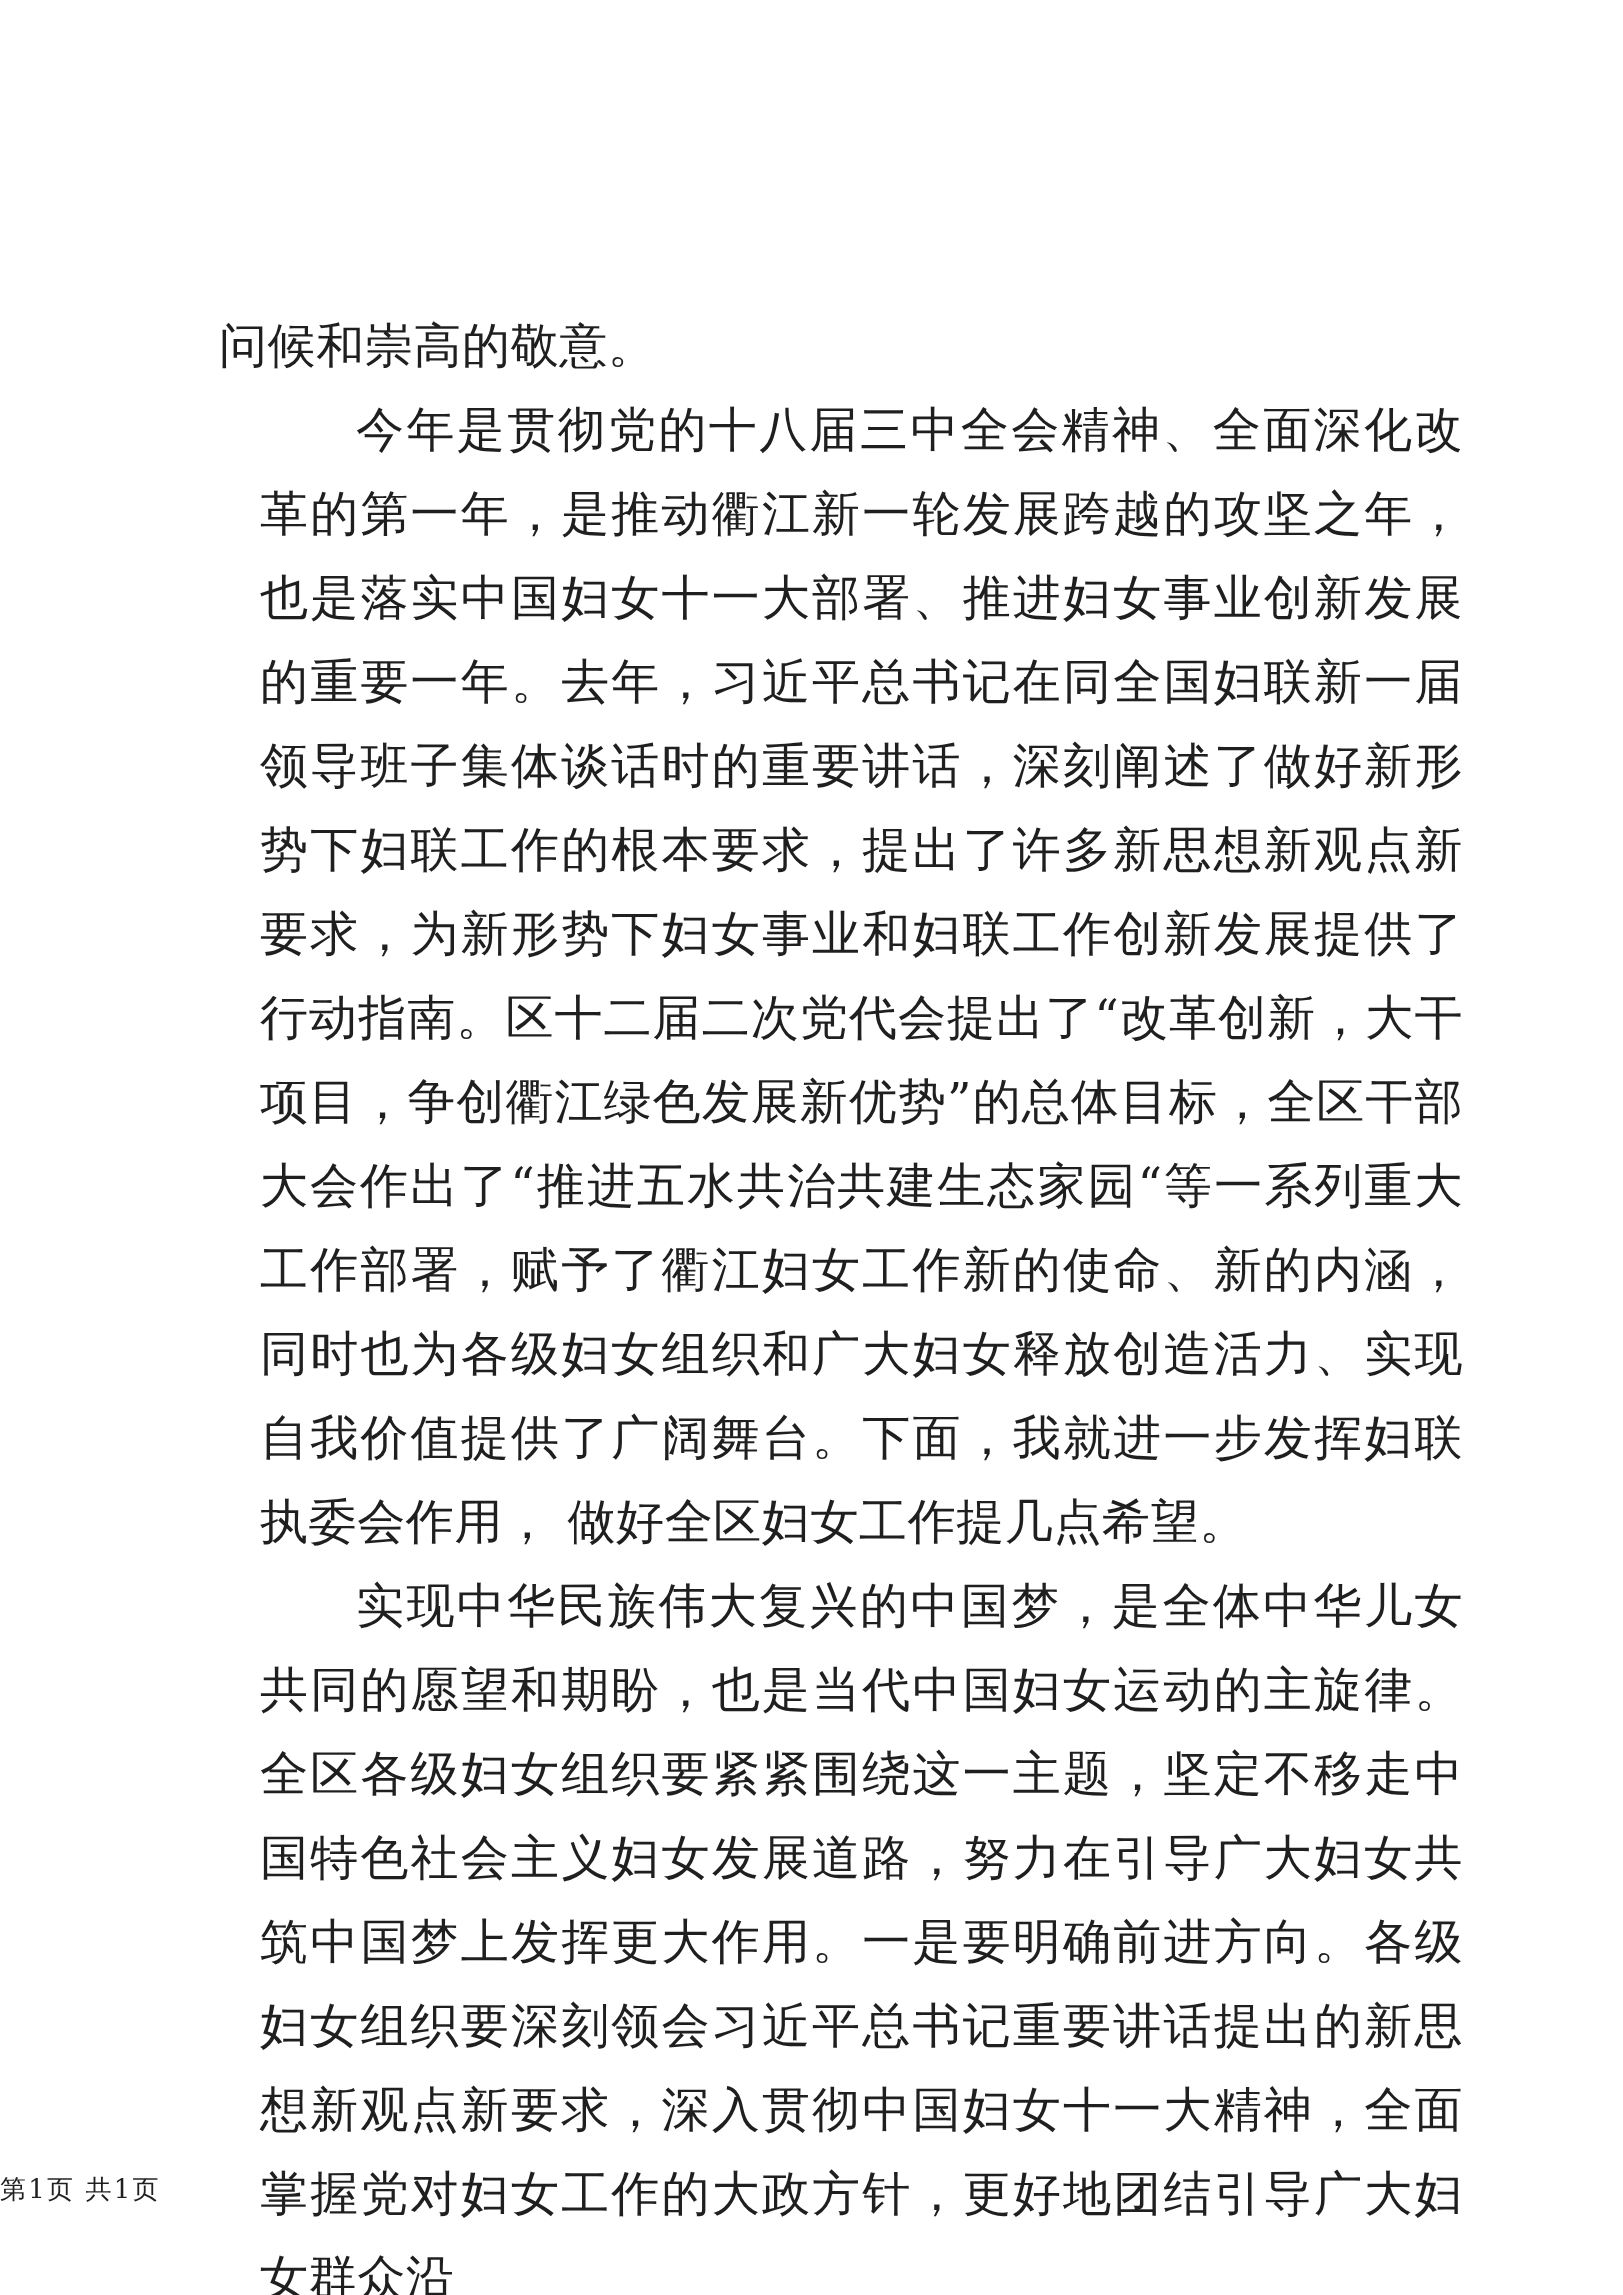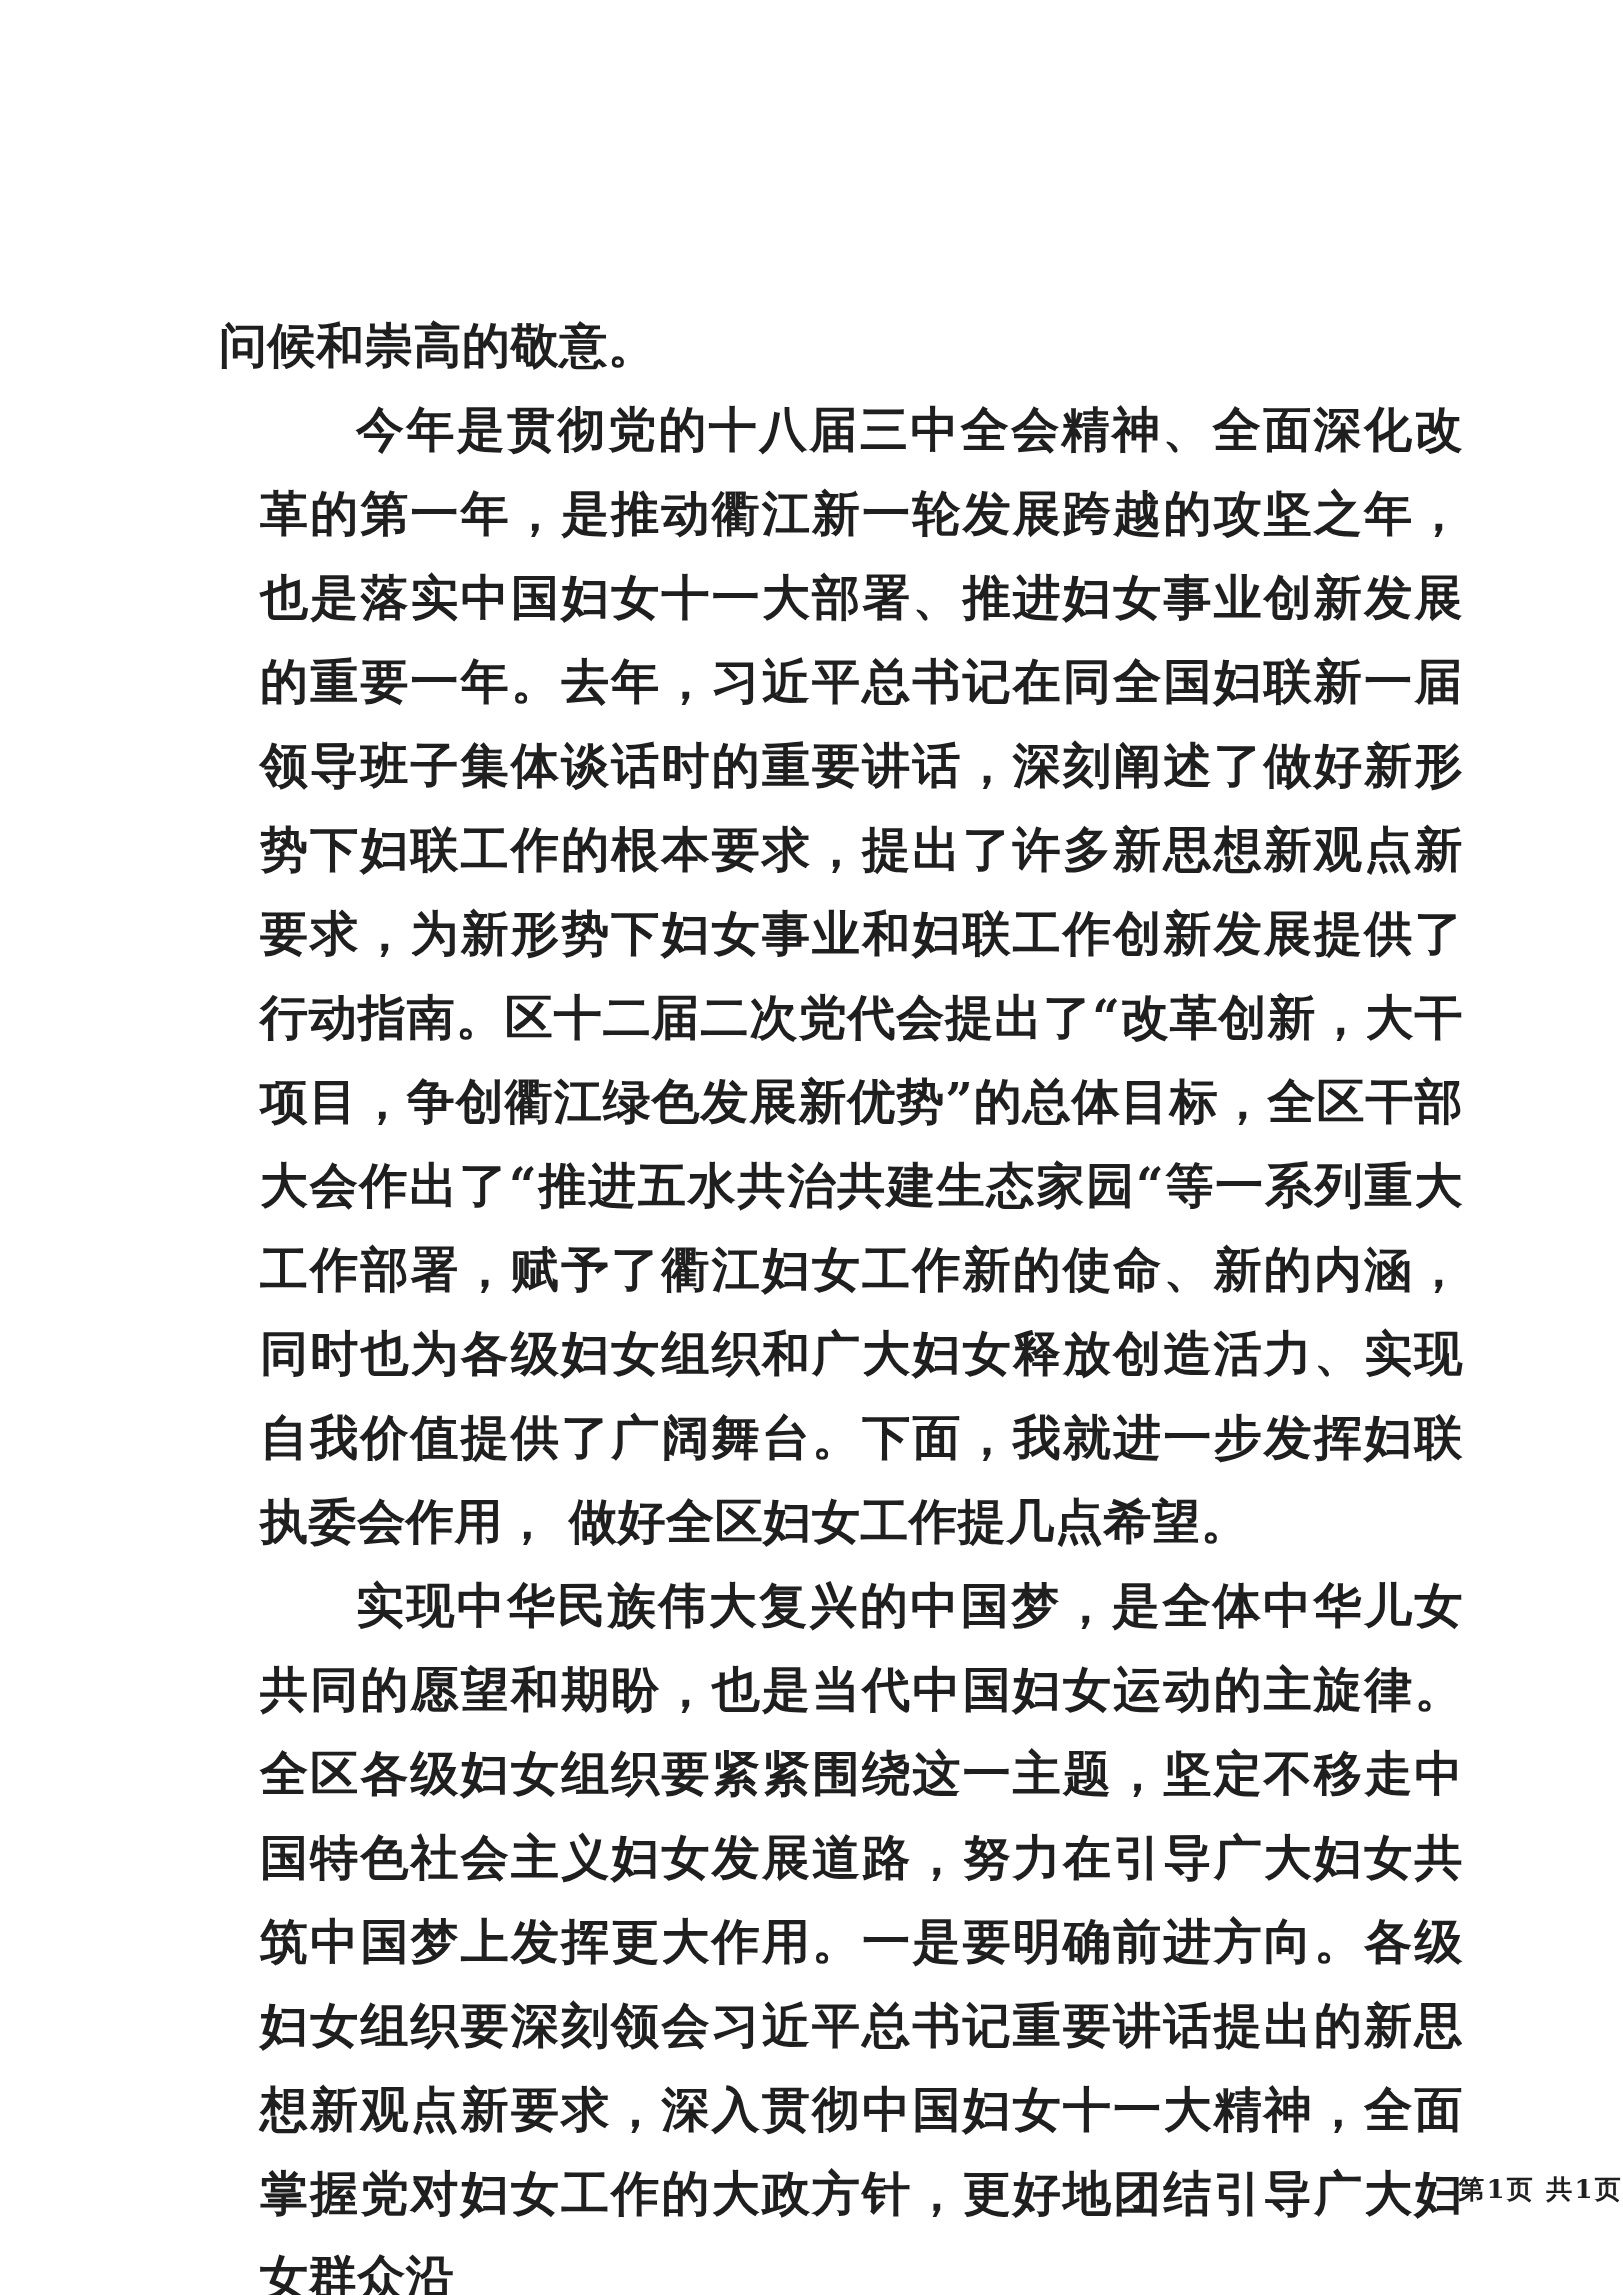"问候和崇高的敬意。" .page { font-weight: bold -> none }
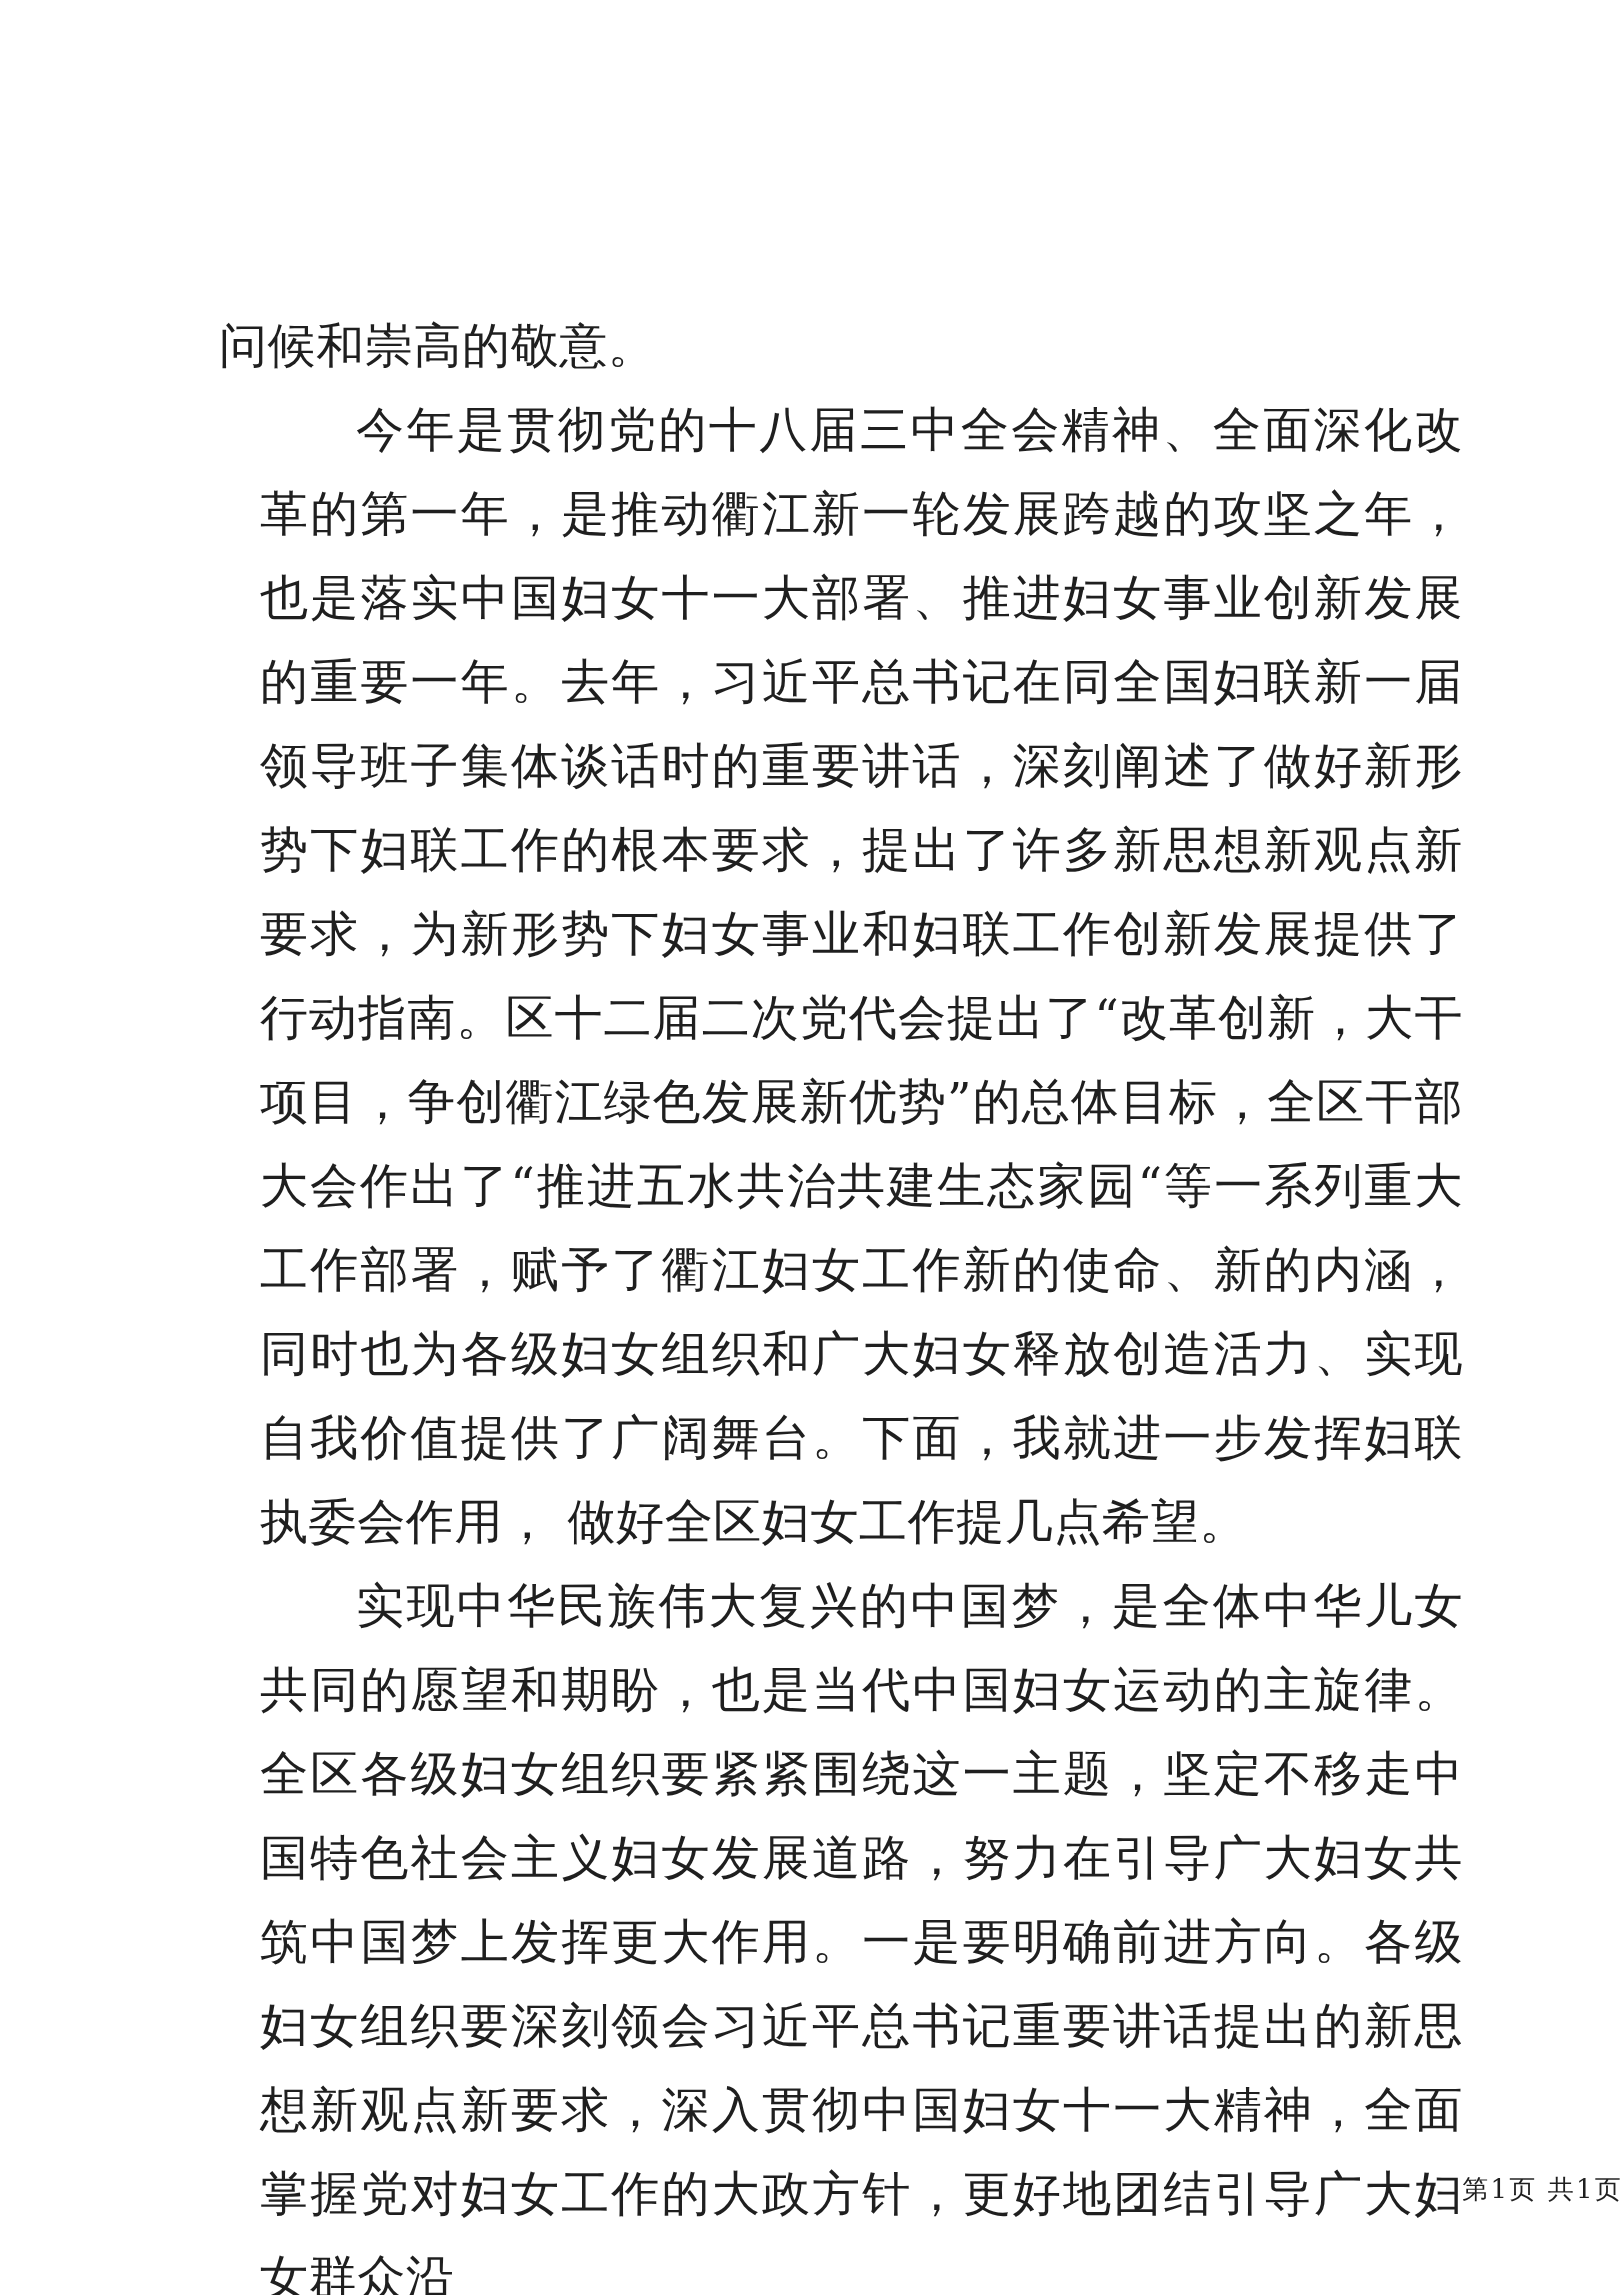"第1页 共1页" .footer { text-align: right -> left }
